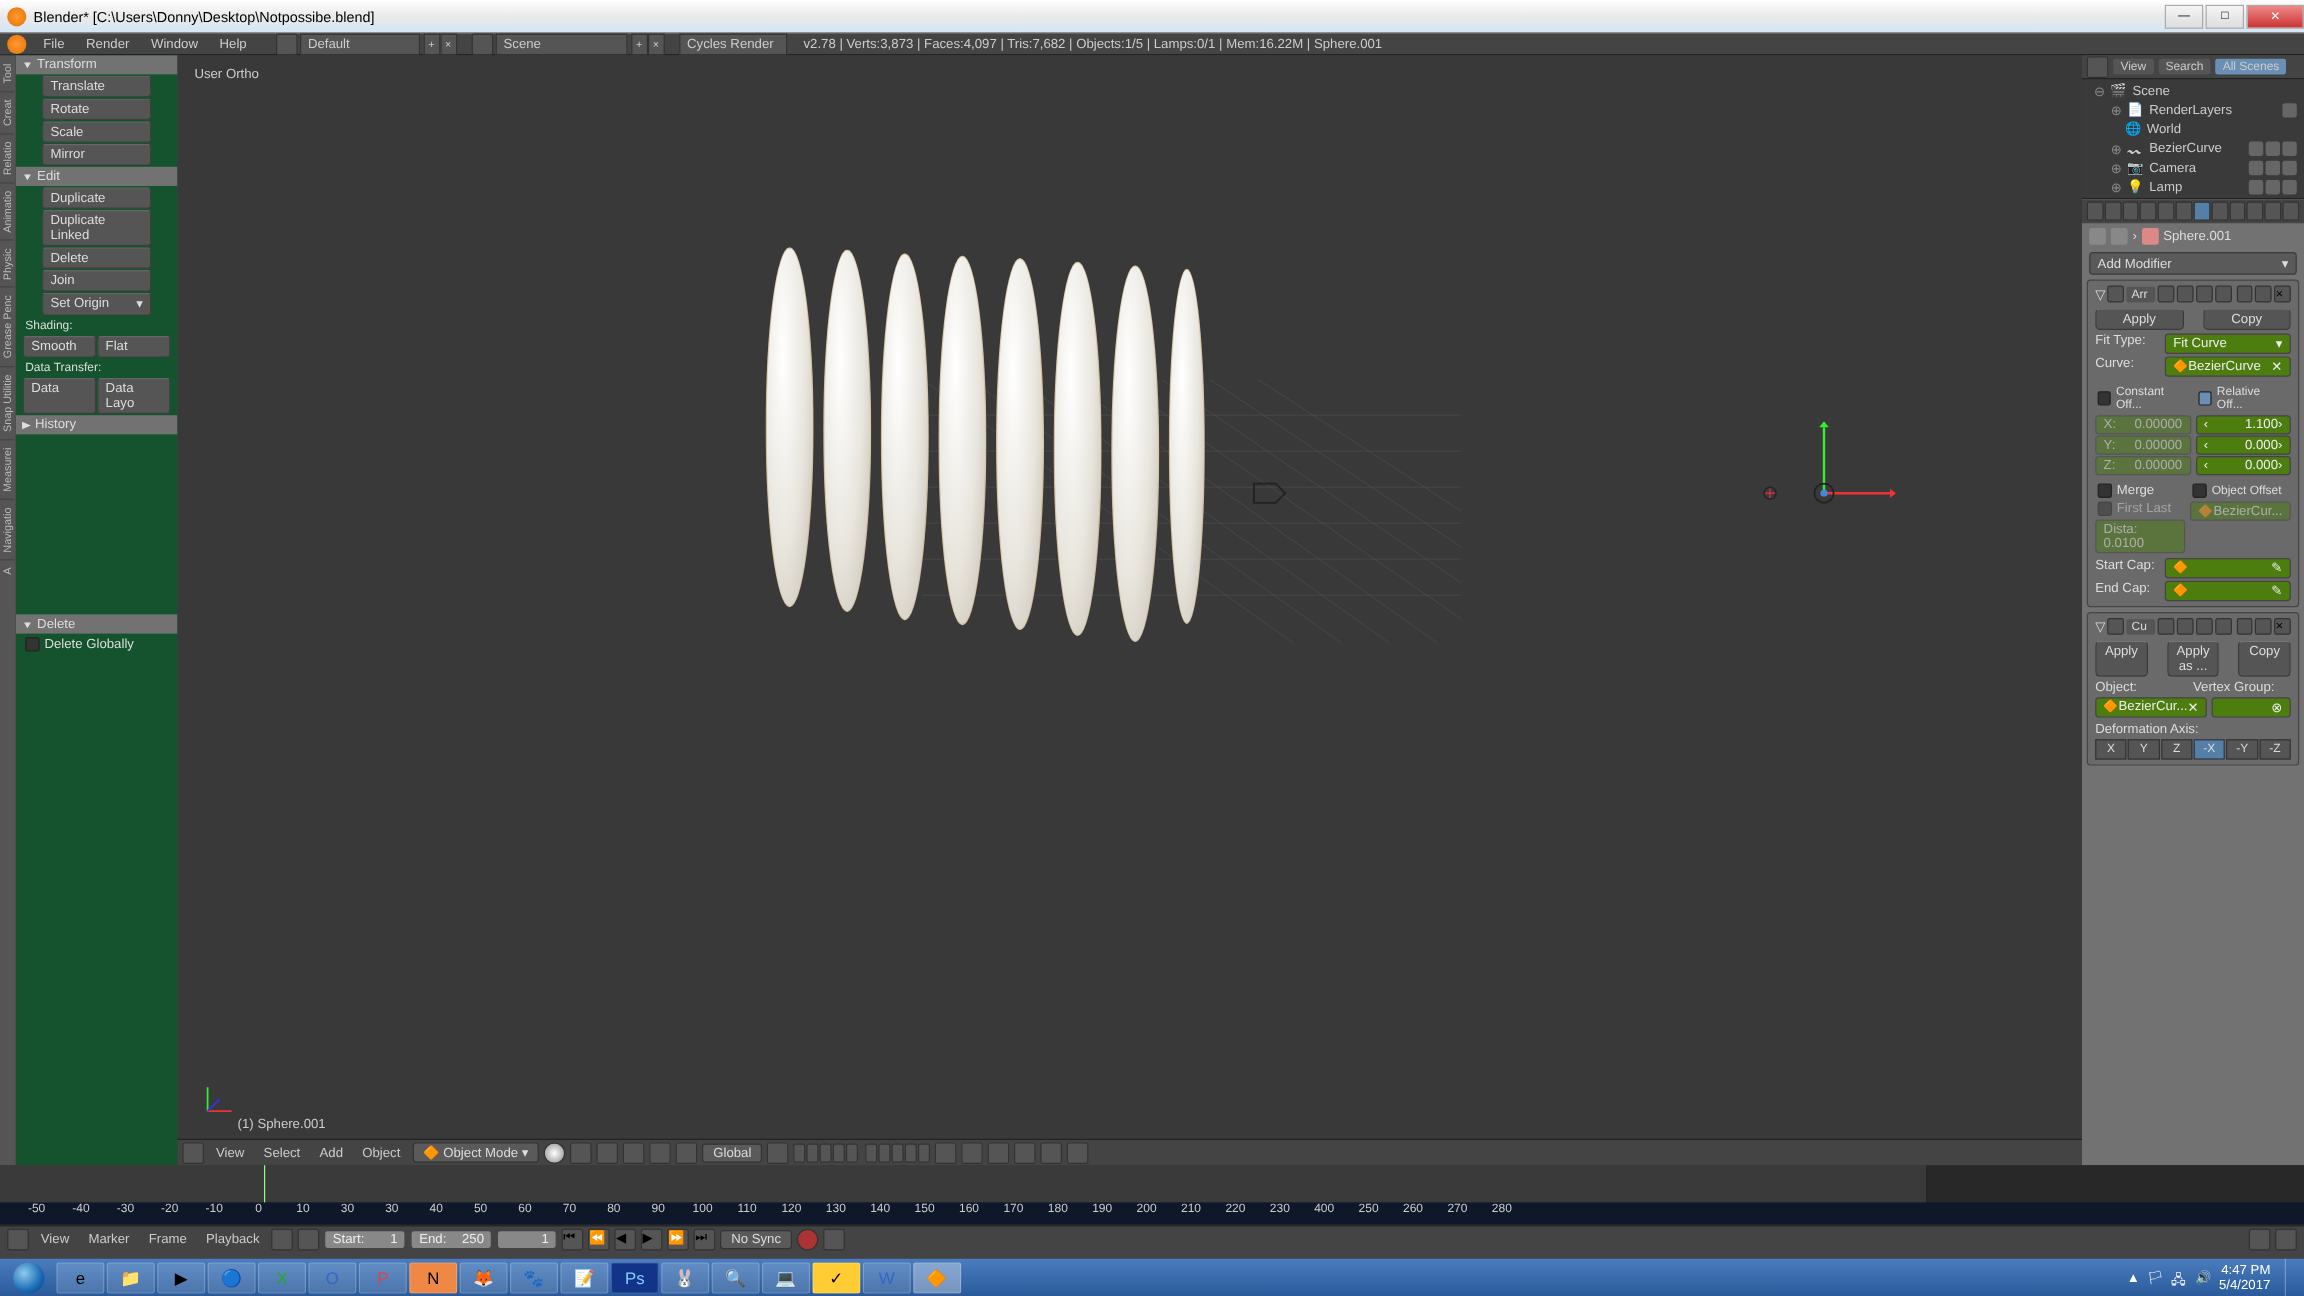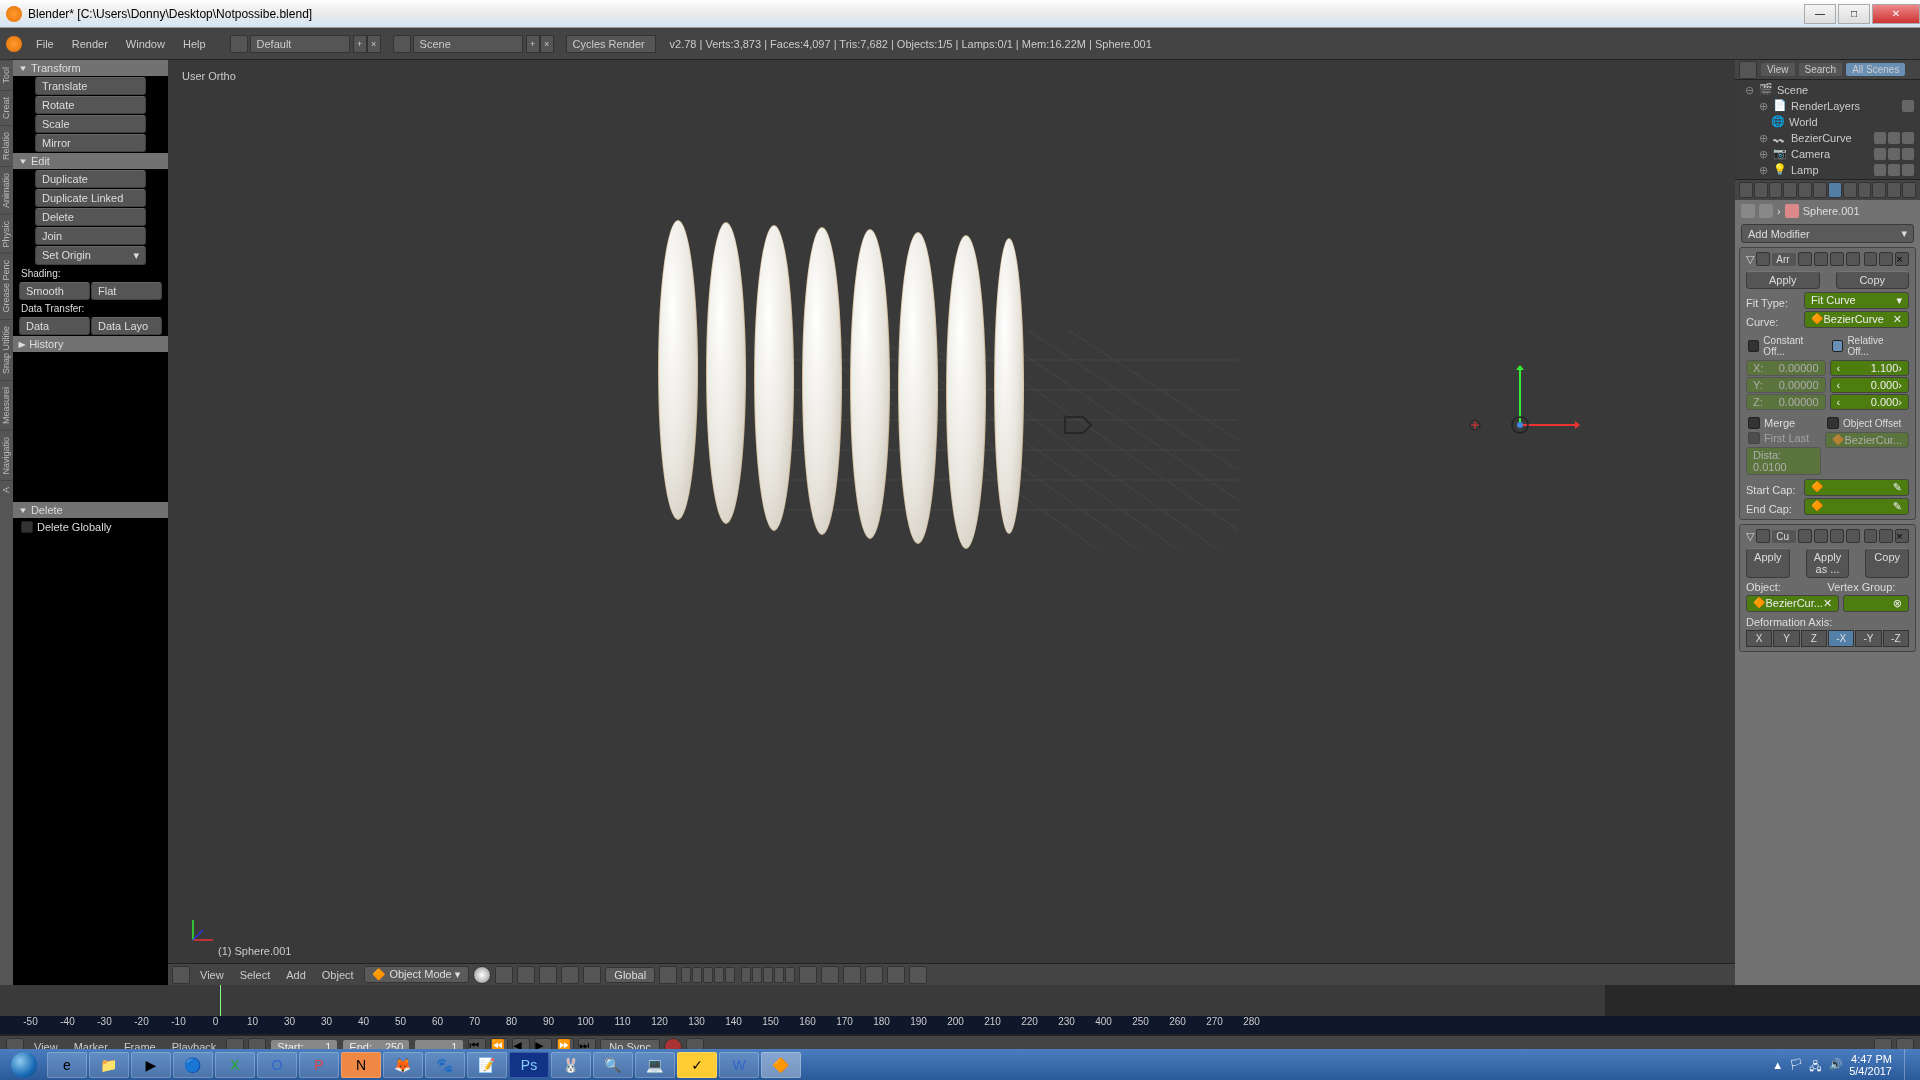"File" .menubar { height: 32px -> 18px }
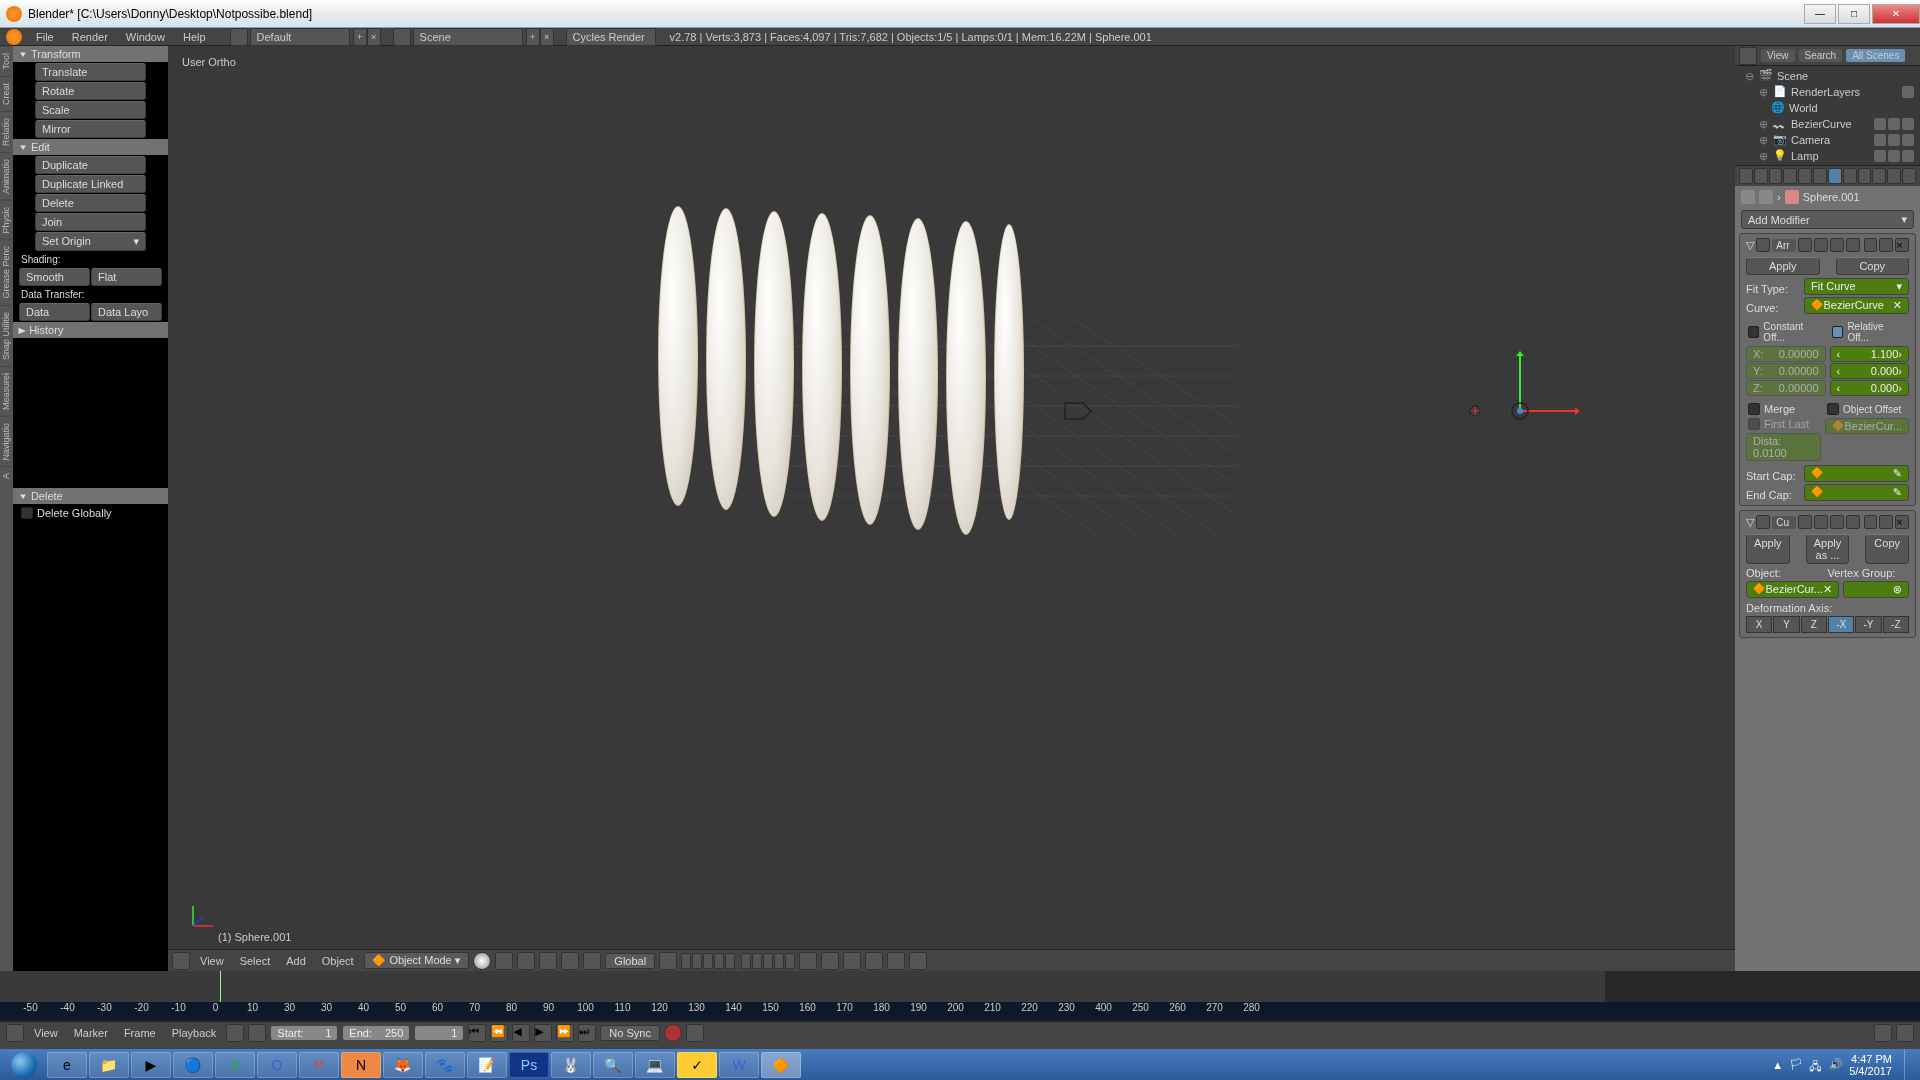"Transform" .left-panel { background: #000000 -> #14532d; width: 155px -> 135px }
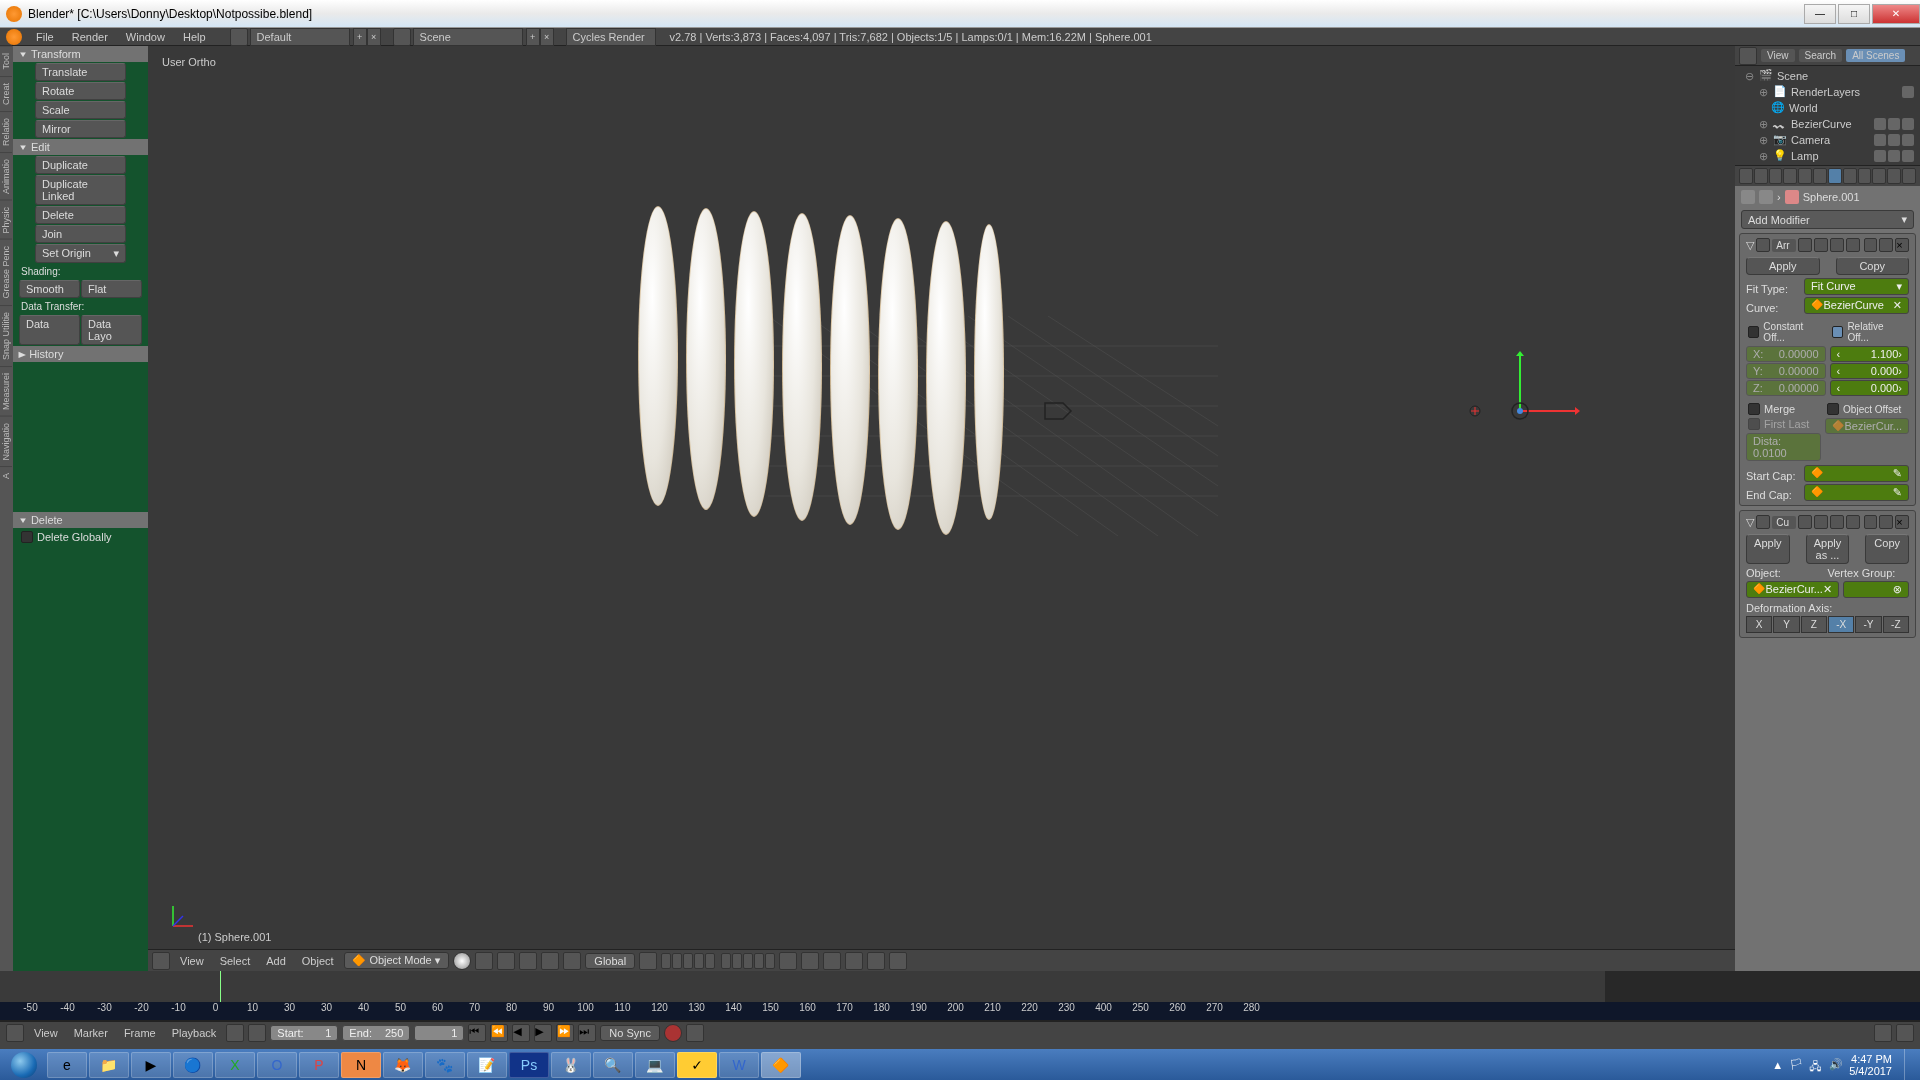"Fit Type:" .p-row { align-items: flex-end -> flex-start }
